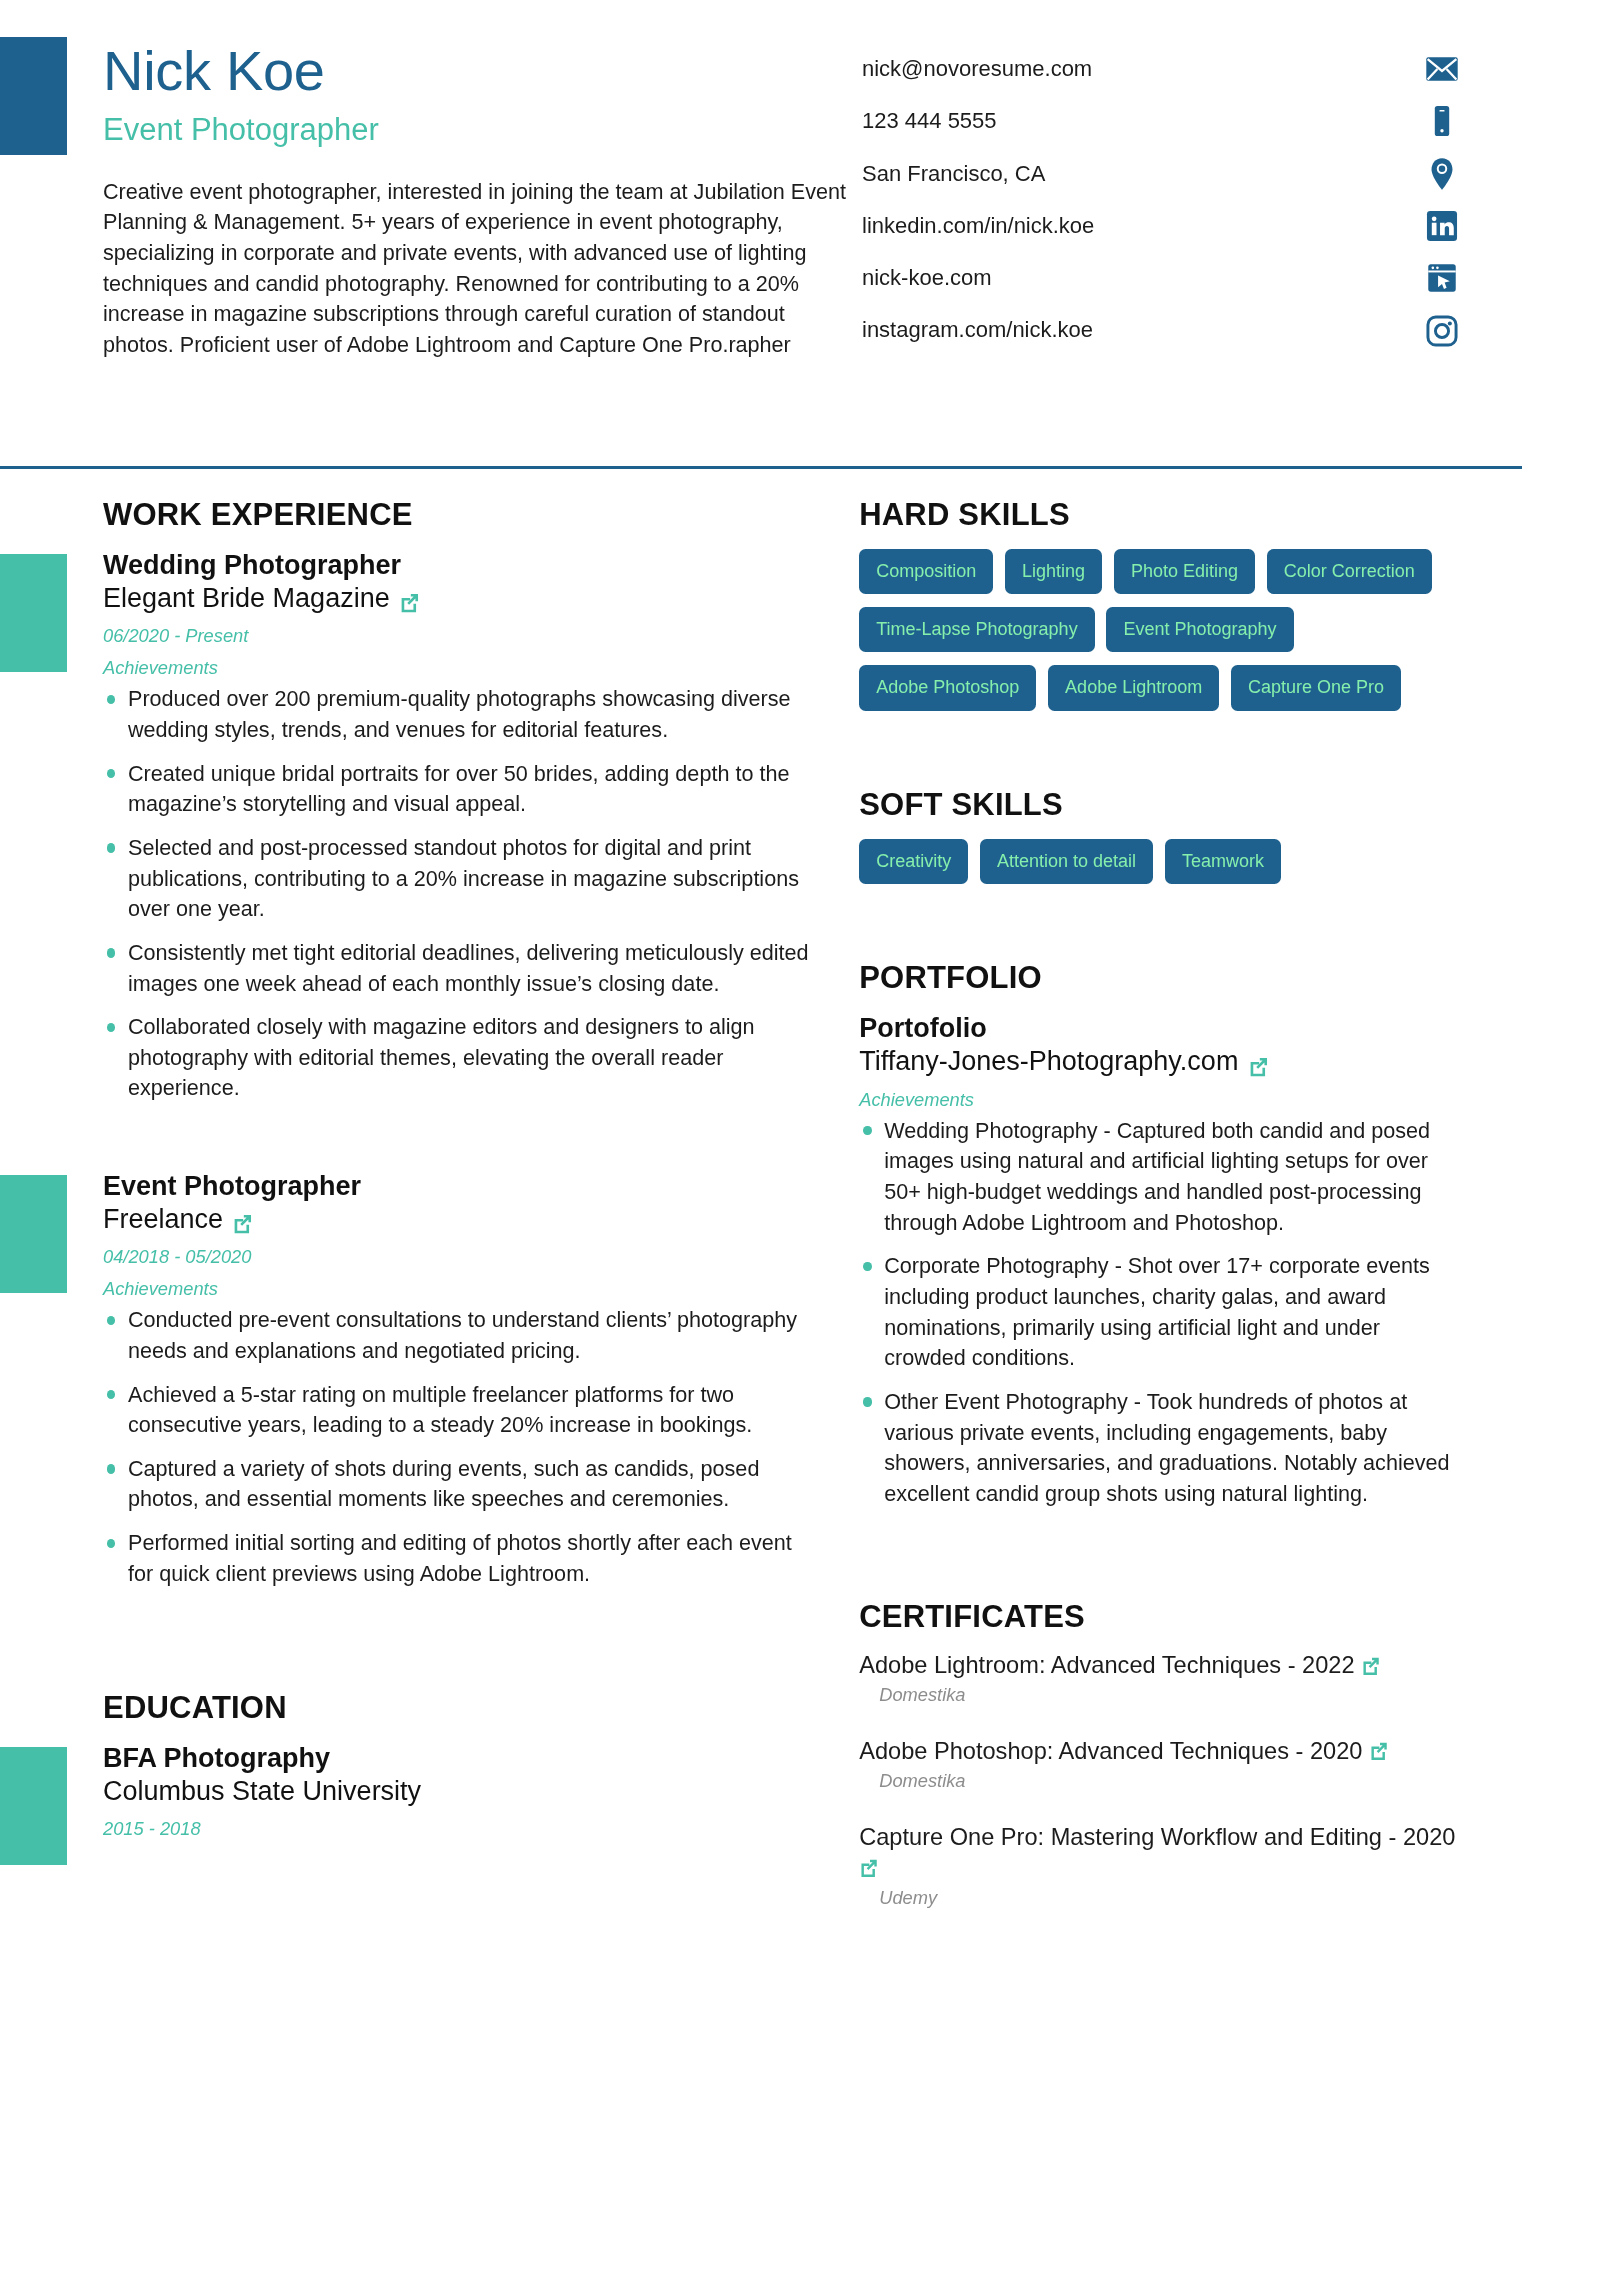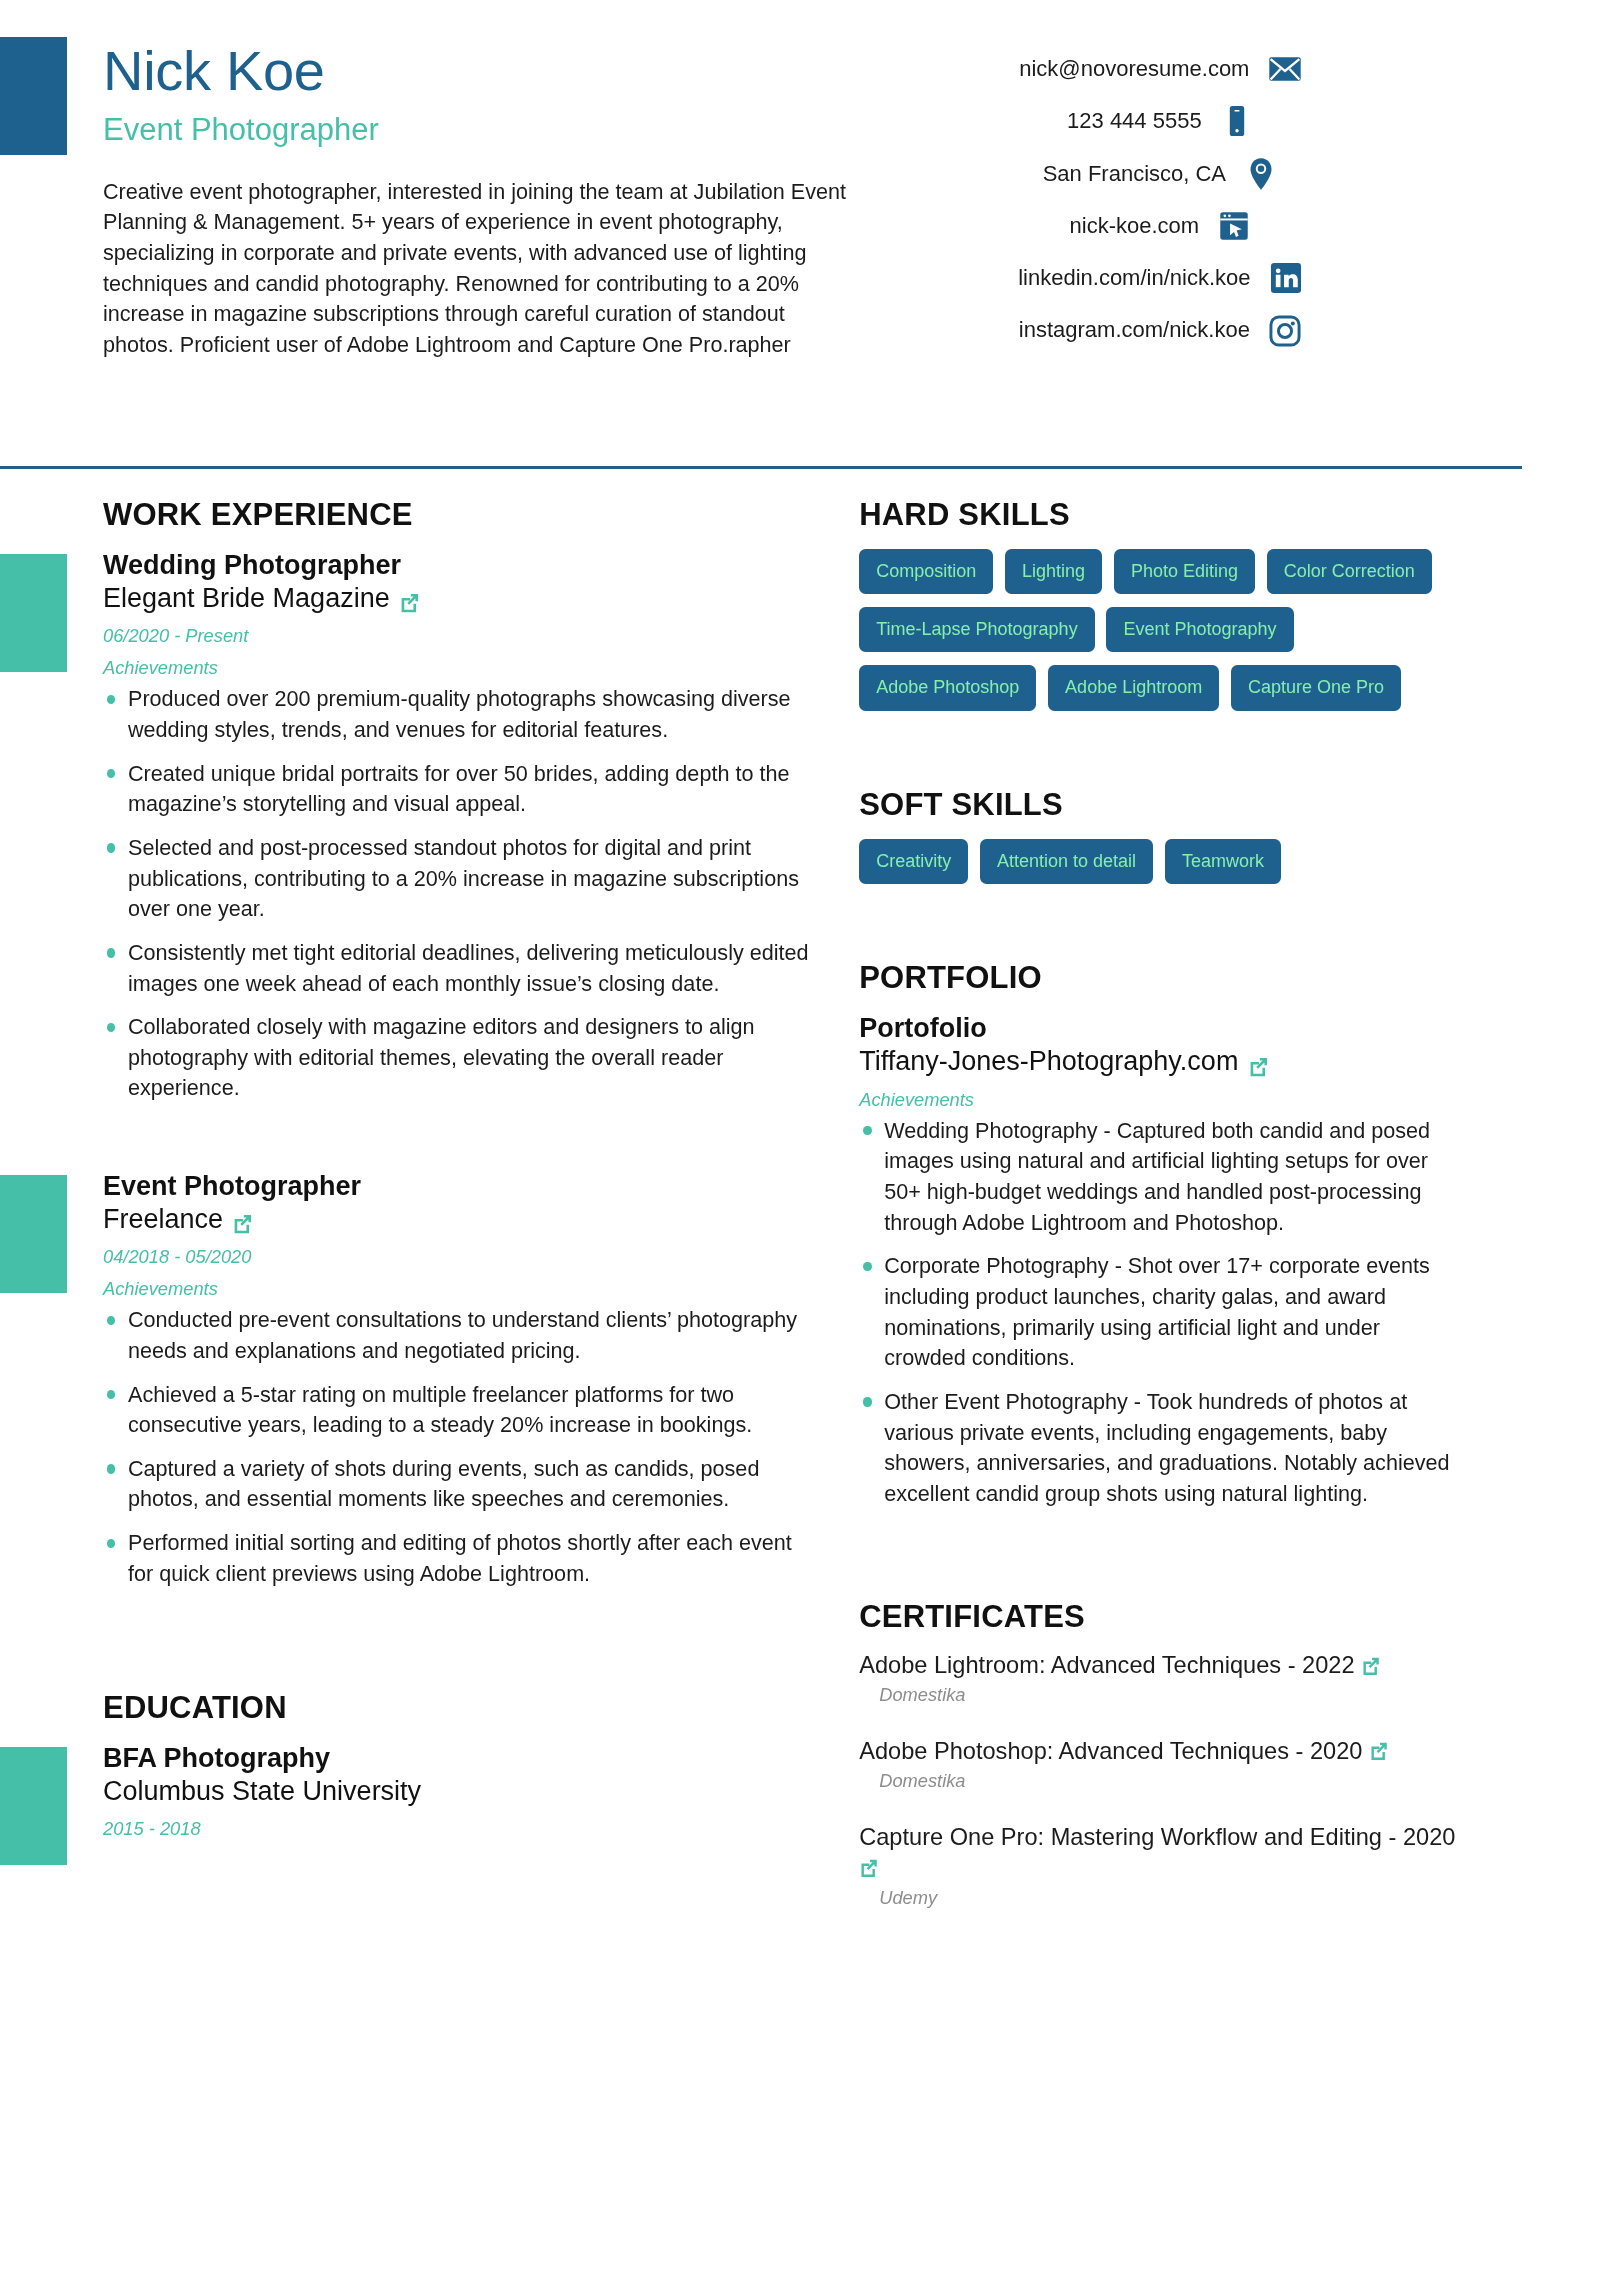"nick@novoresume.com" .contact-row { justify-content: center -> space-between }
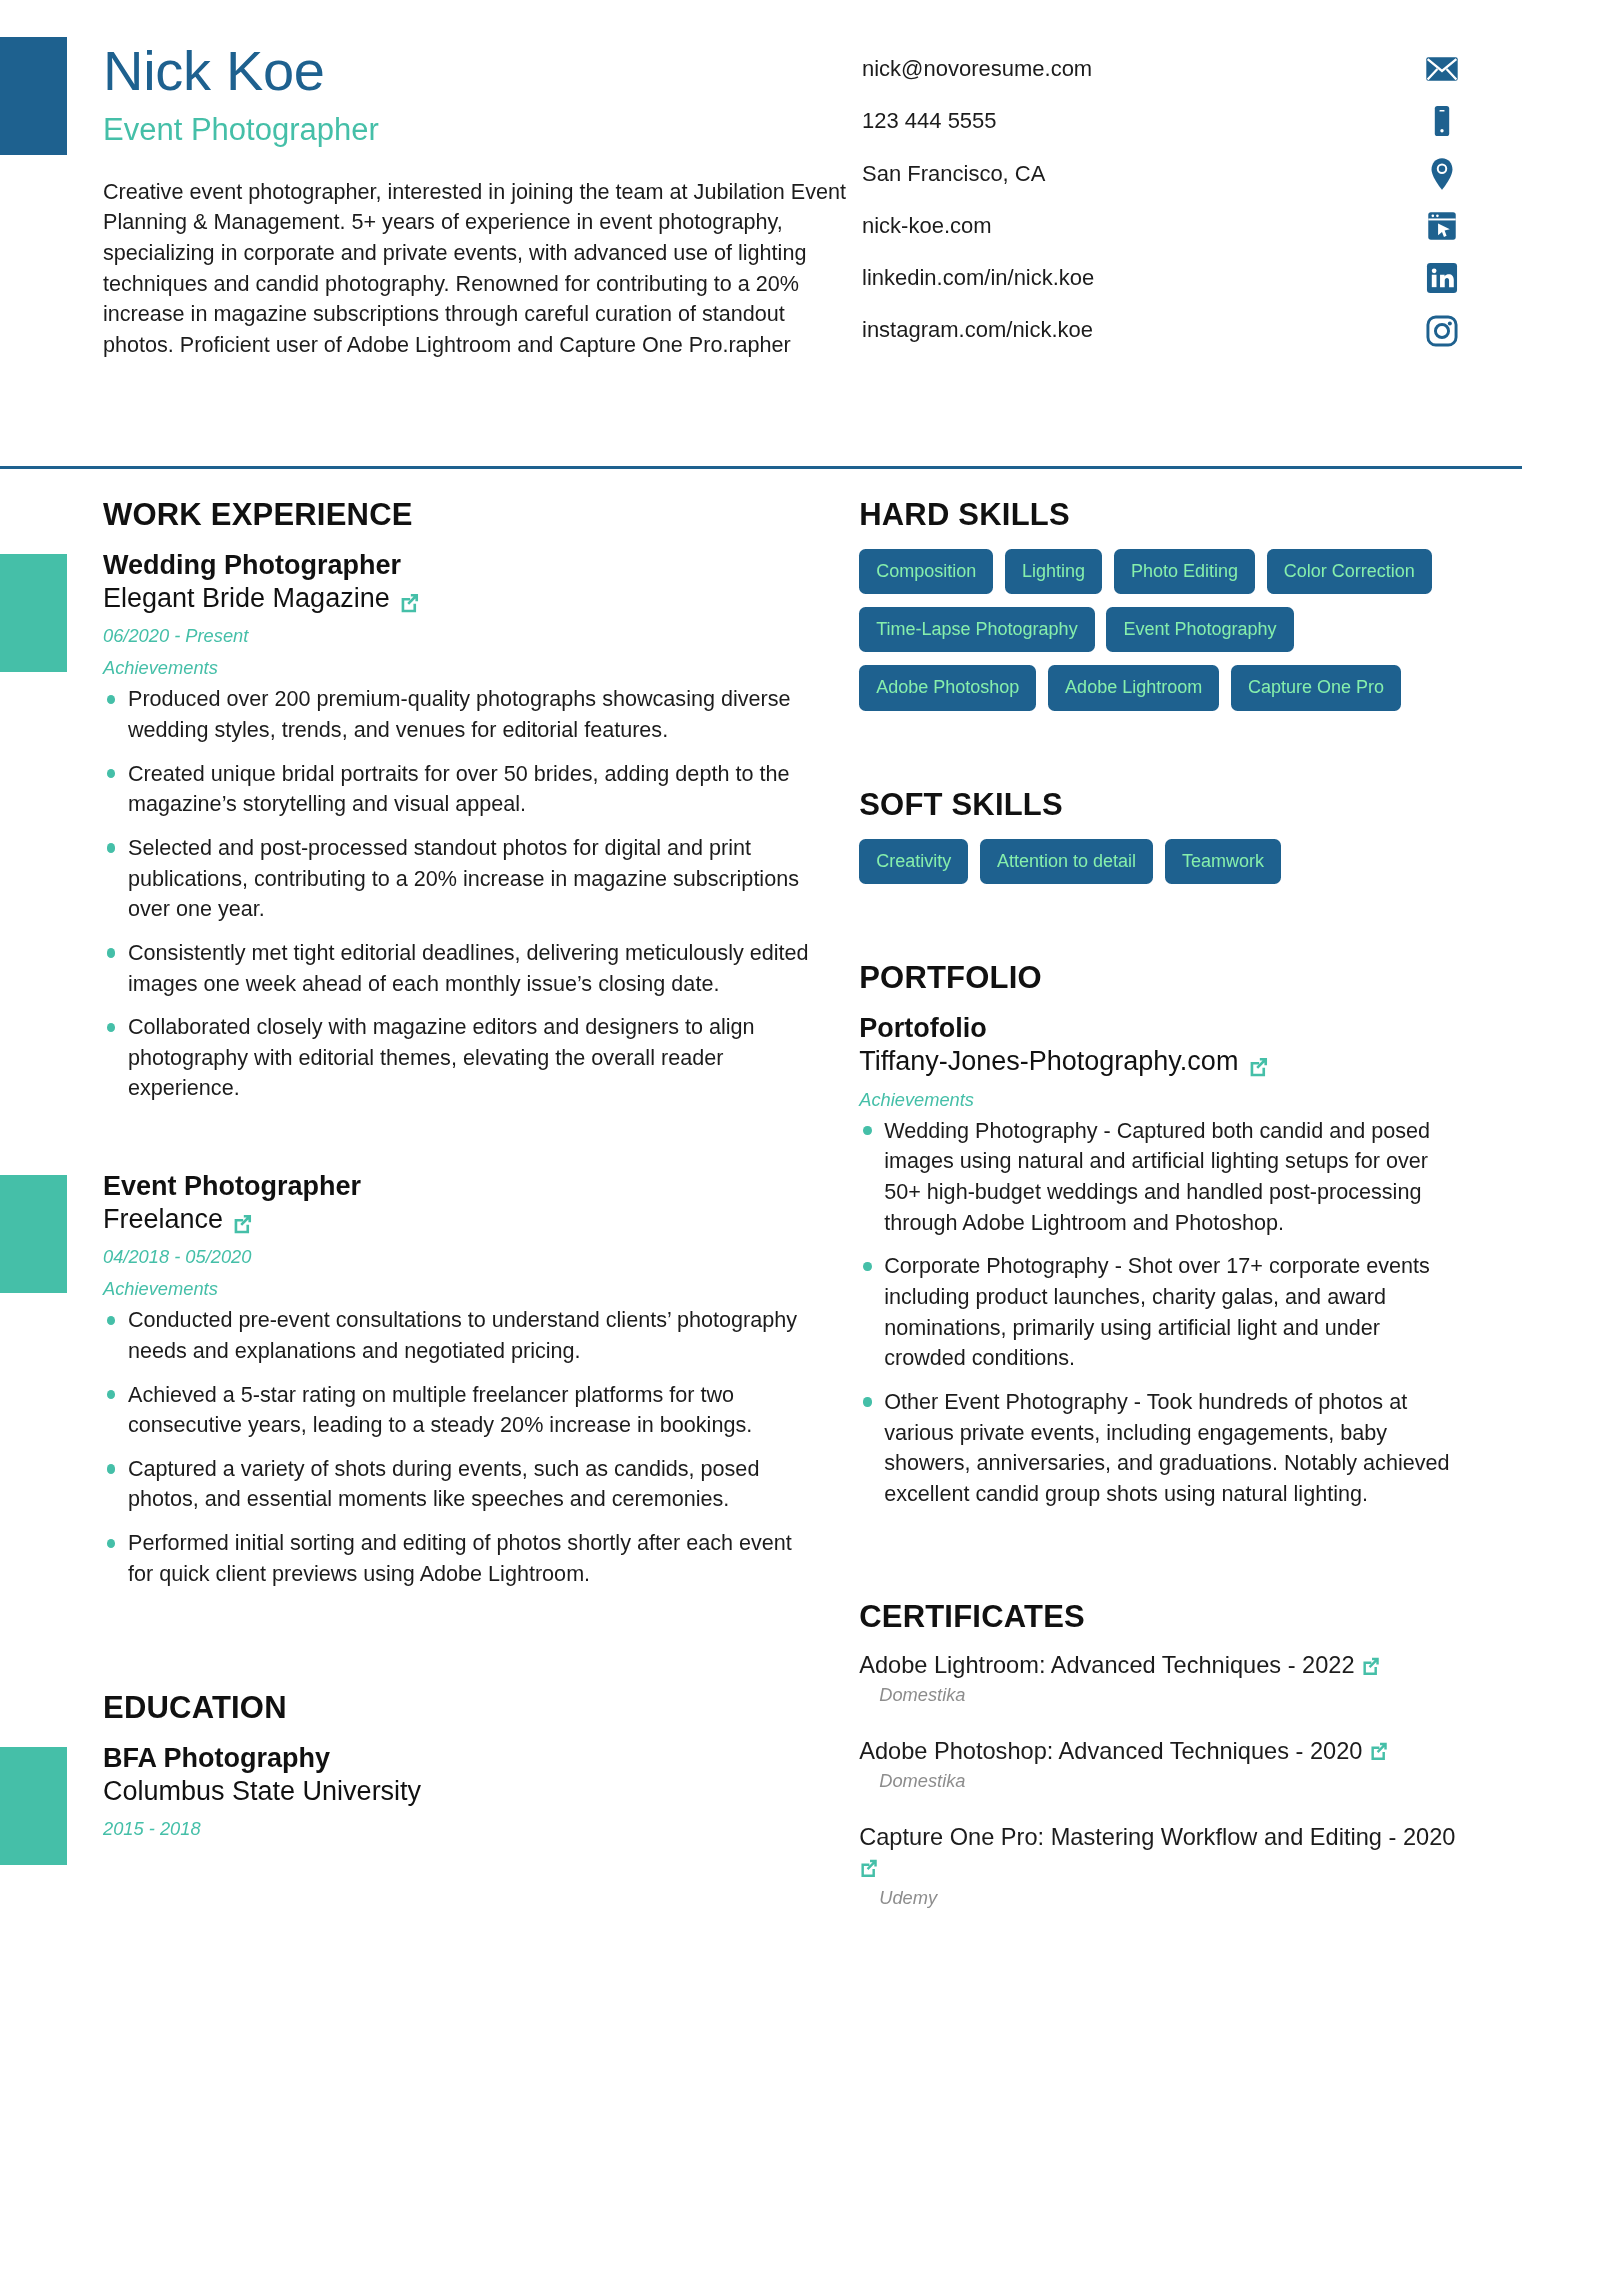"nick-koe.com" div.contact-row { order: before "linkedin.com/in/nick.koe" -> after "linkedin.com/in/nick.koe" }
